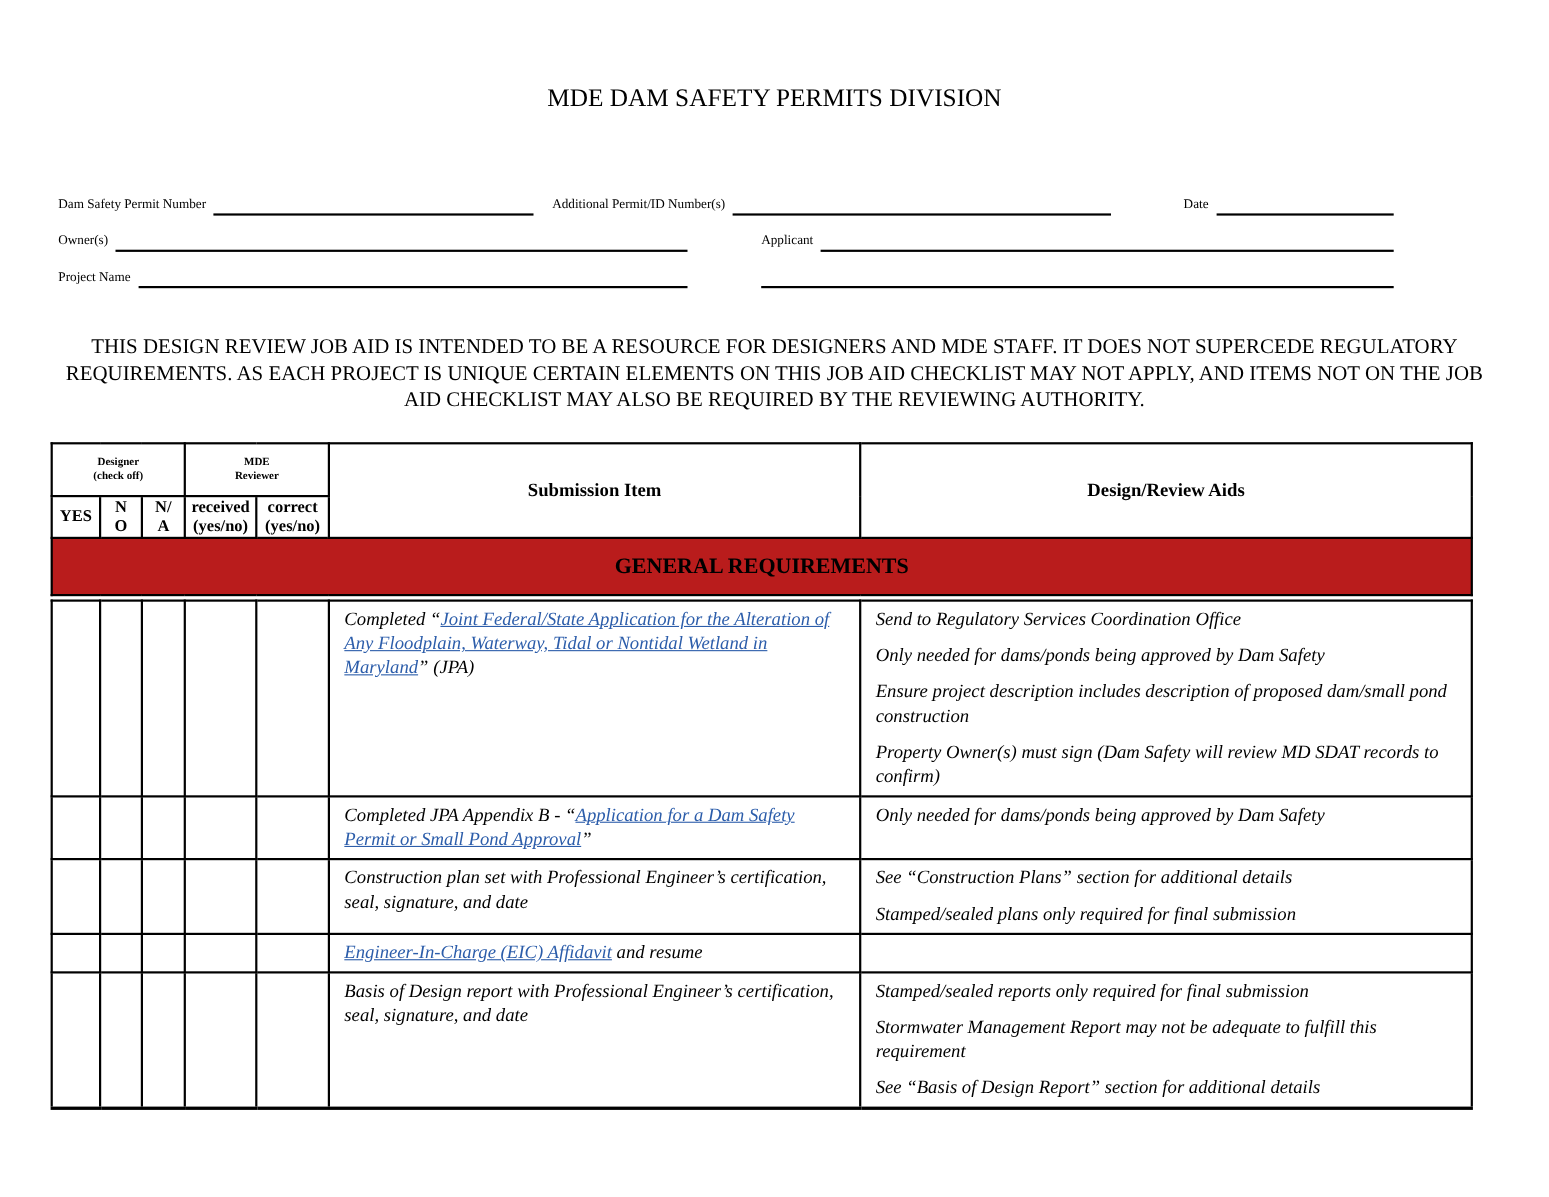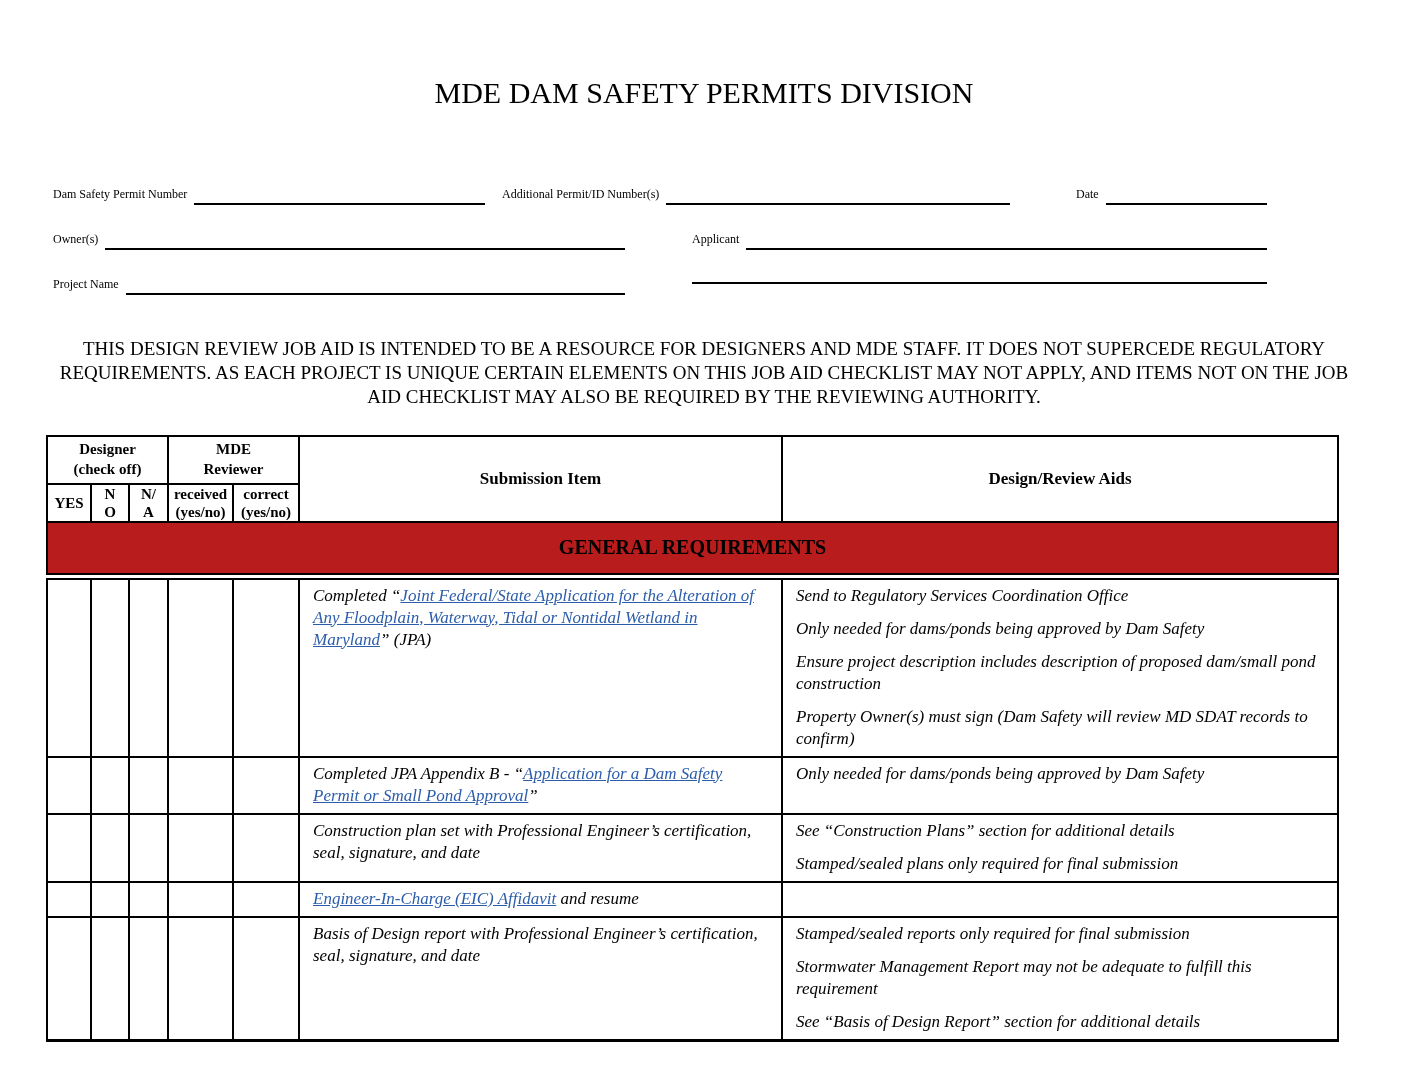"MDE DAM SAFETY PERMITS DIVISION" .doc-title { font-size: 30px -> 23px }
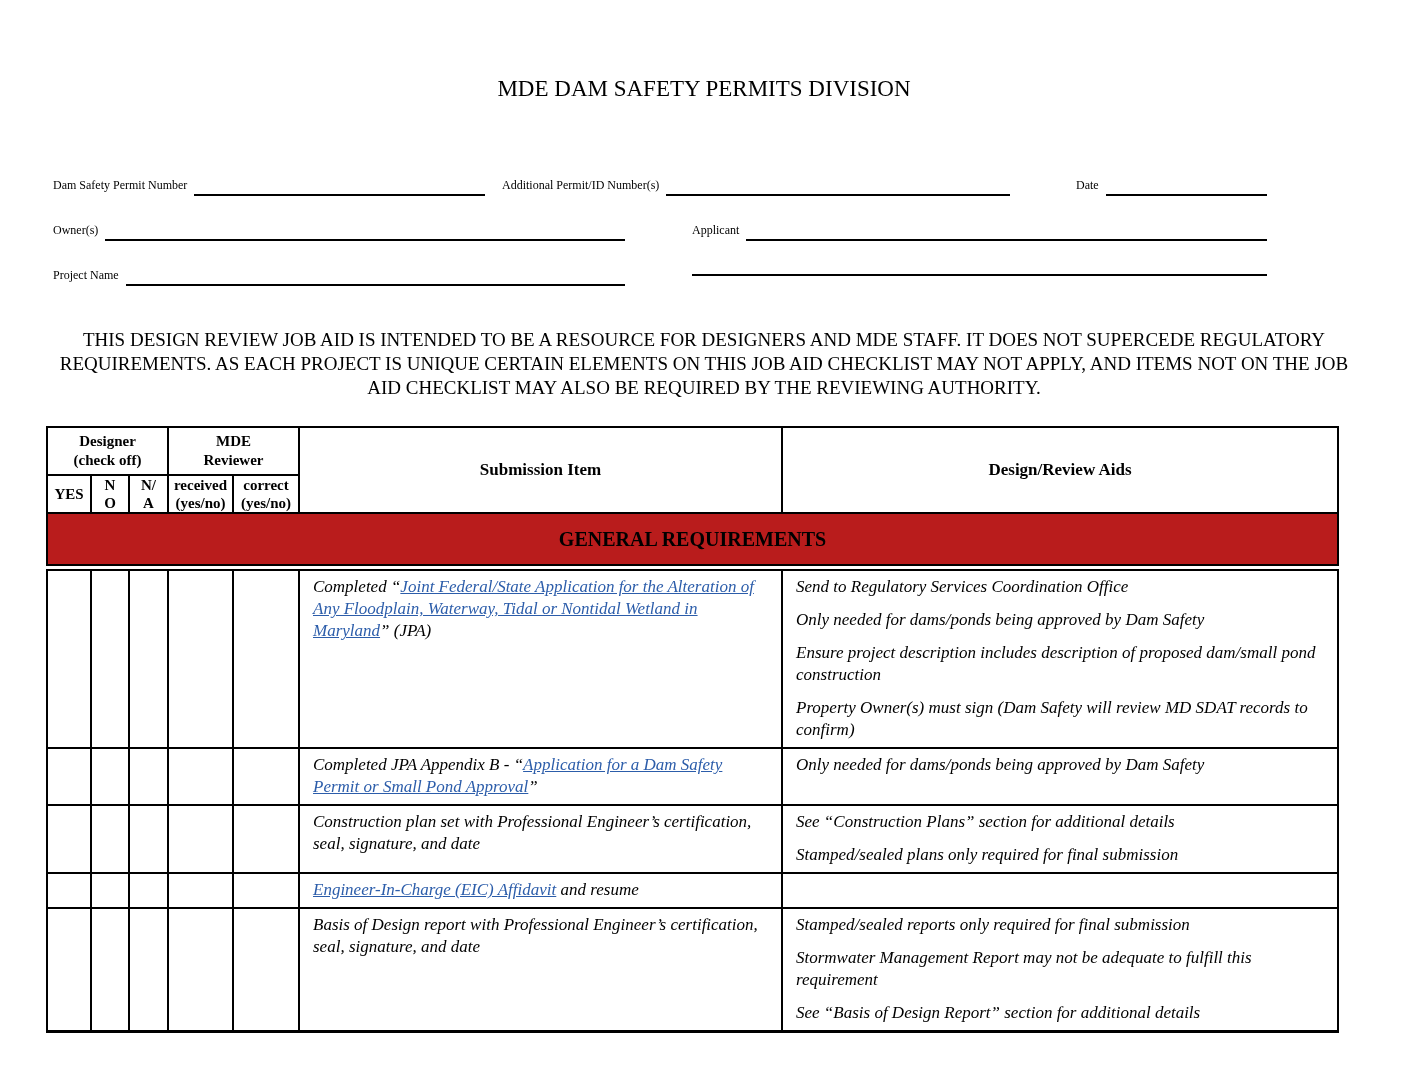"Owner(s)" .form-row + .form-row { align-items: center -> none; margin-top: 20px -> 8px }
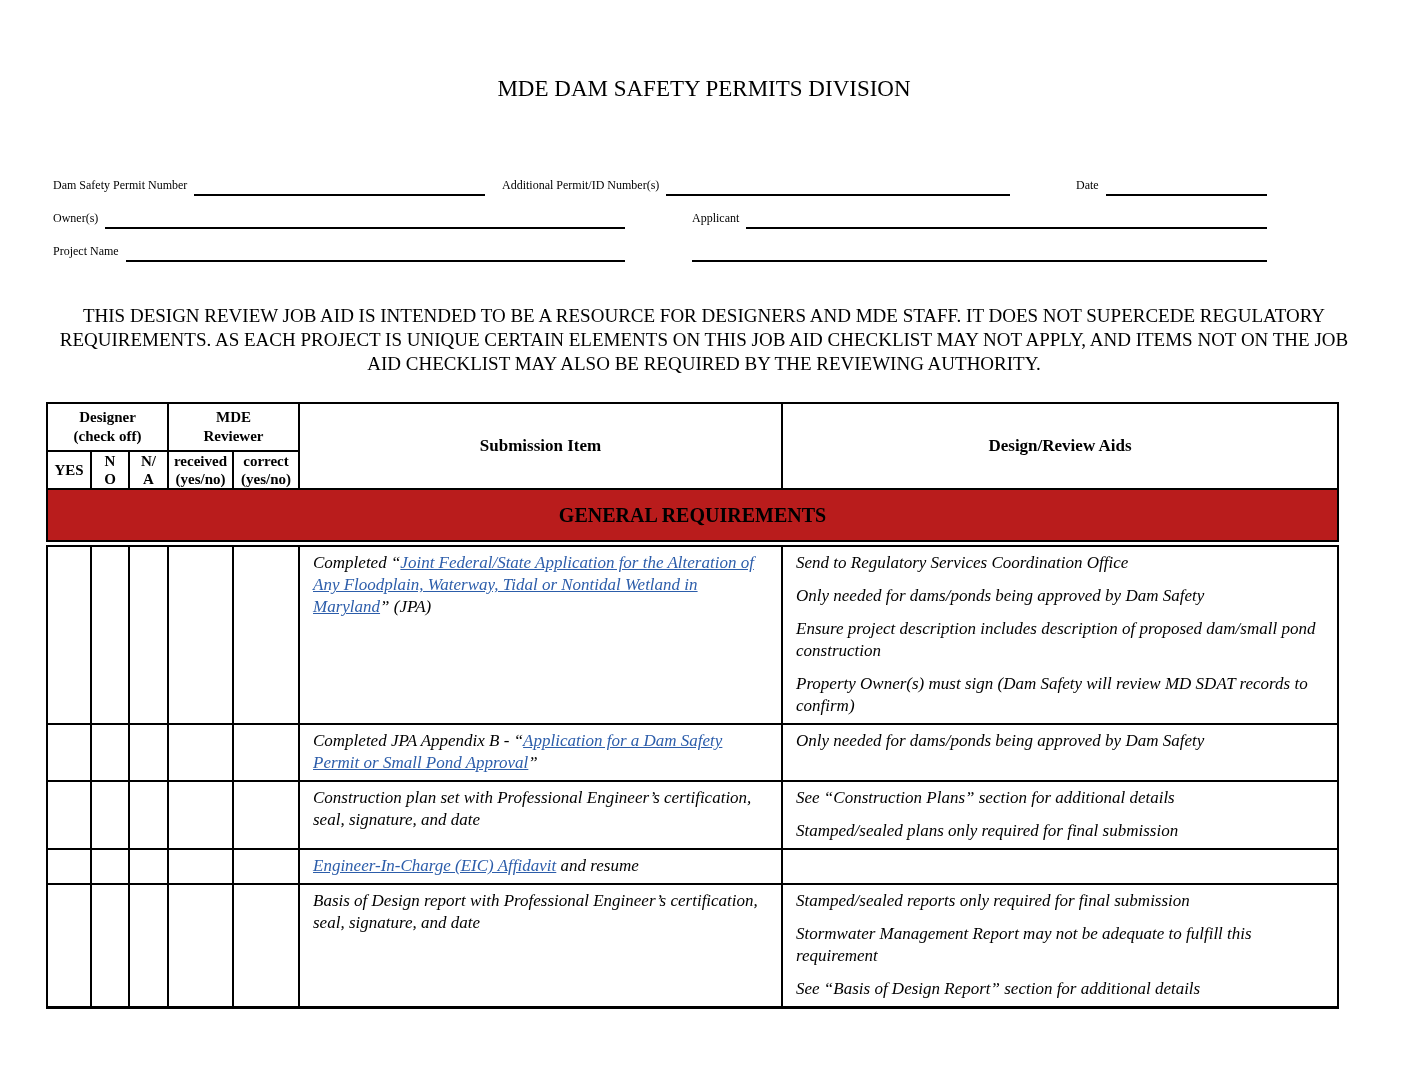"Designer" th.group-h { font-size: 15px -> 10px }
